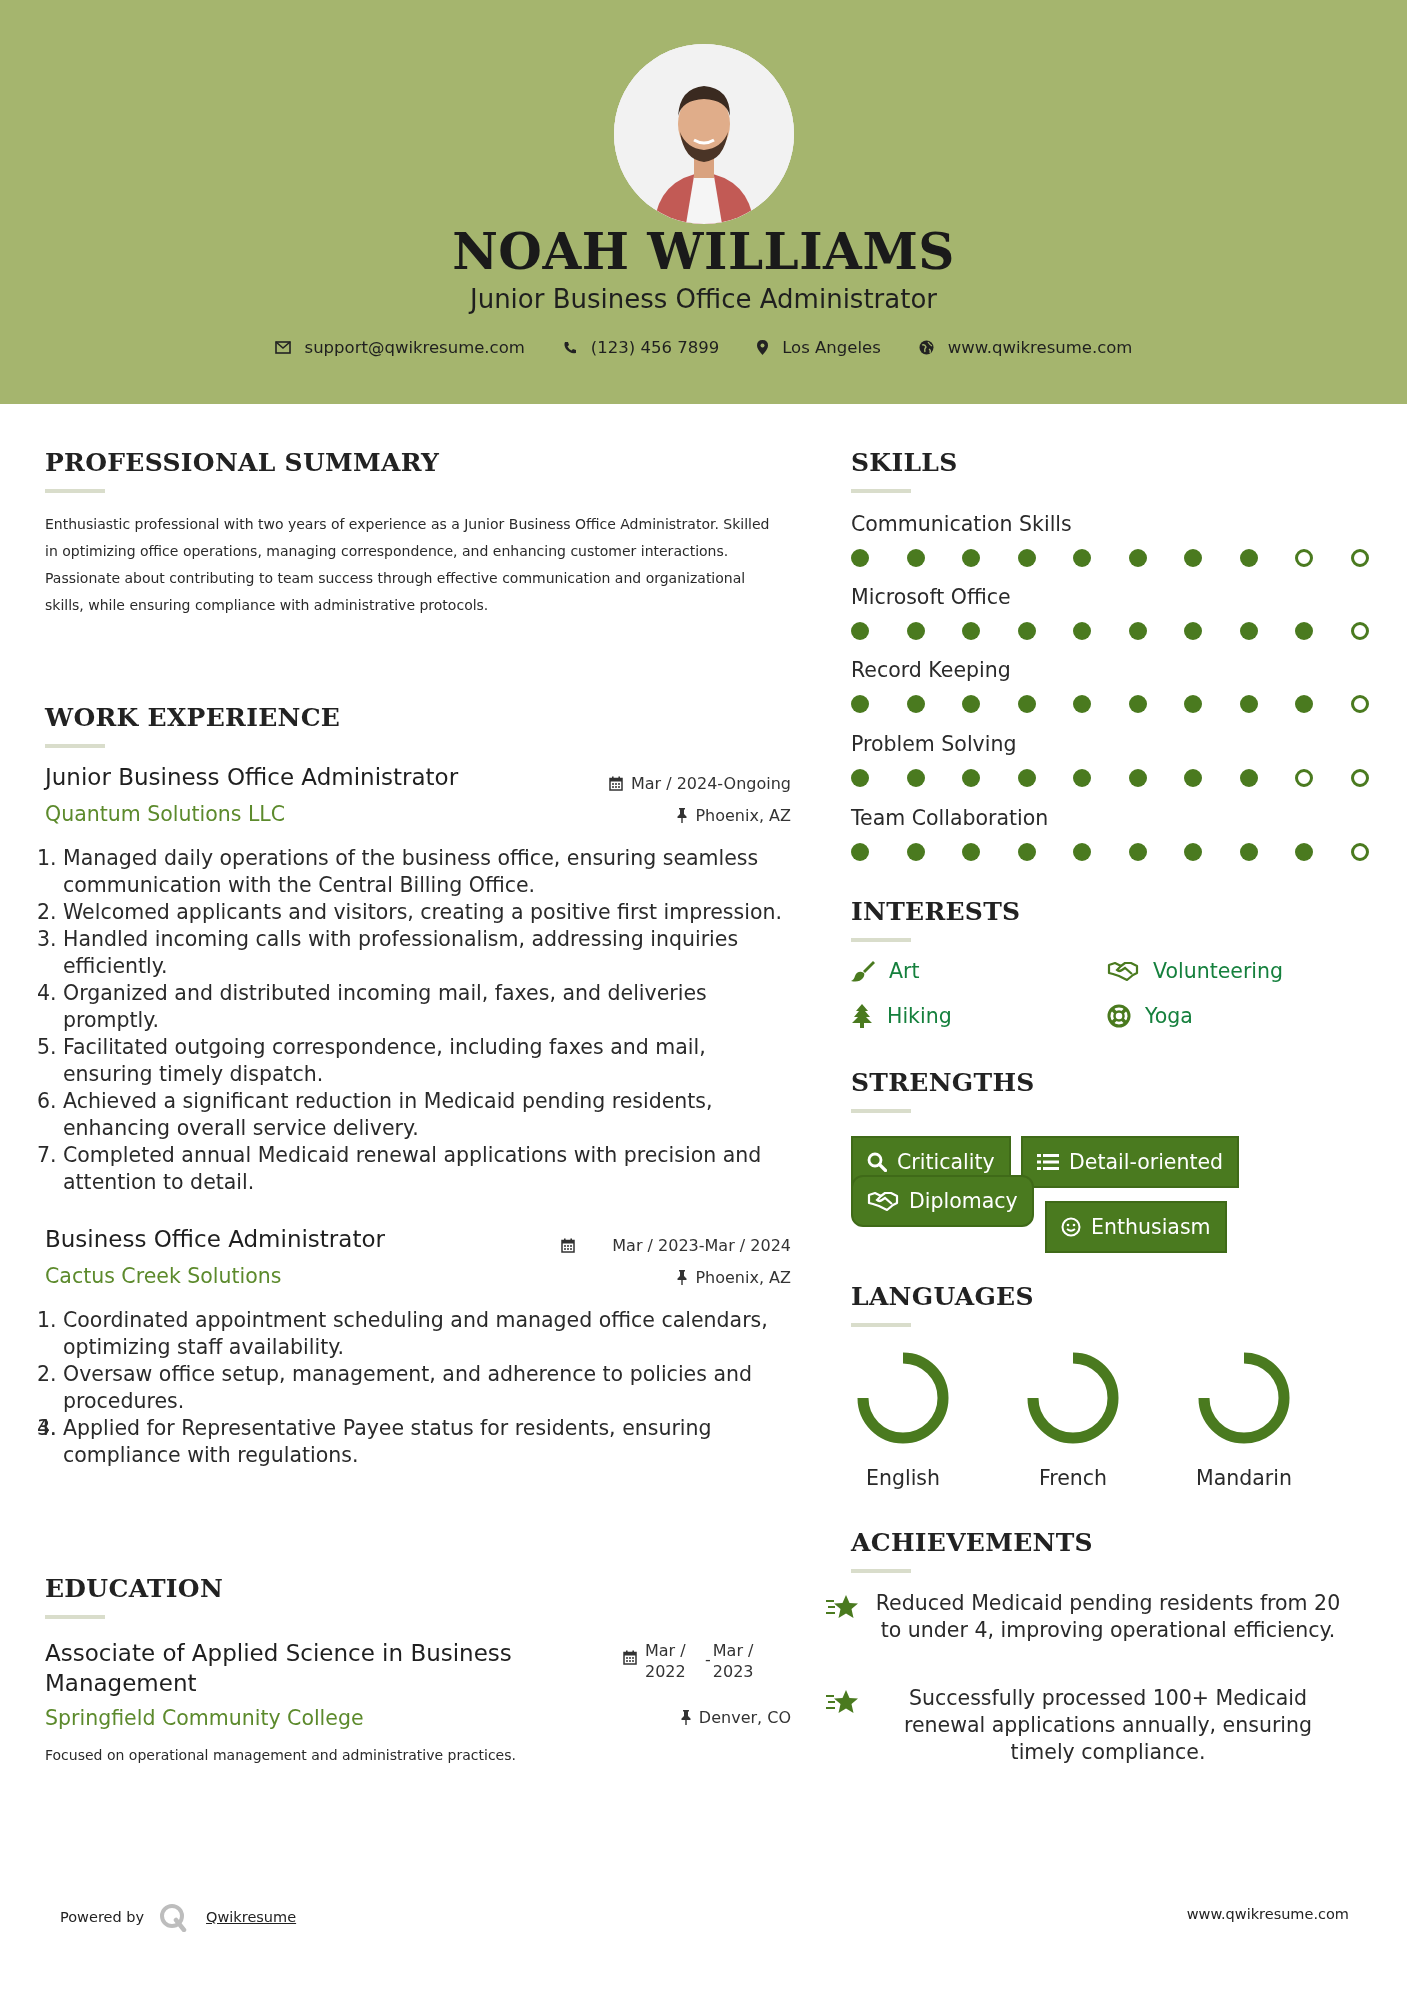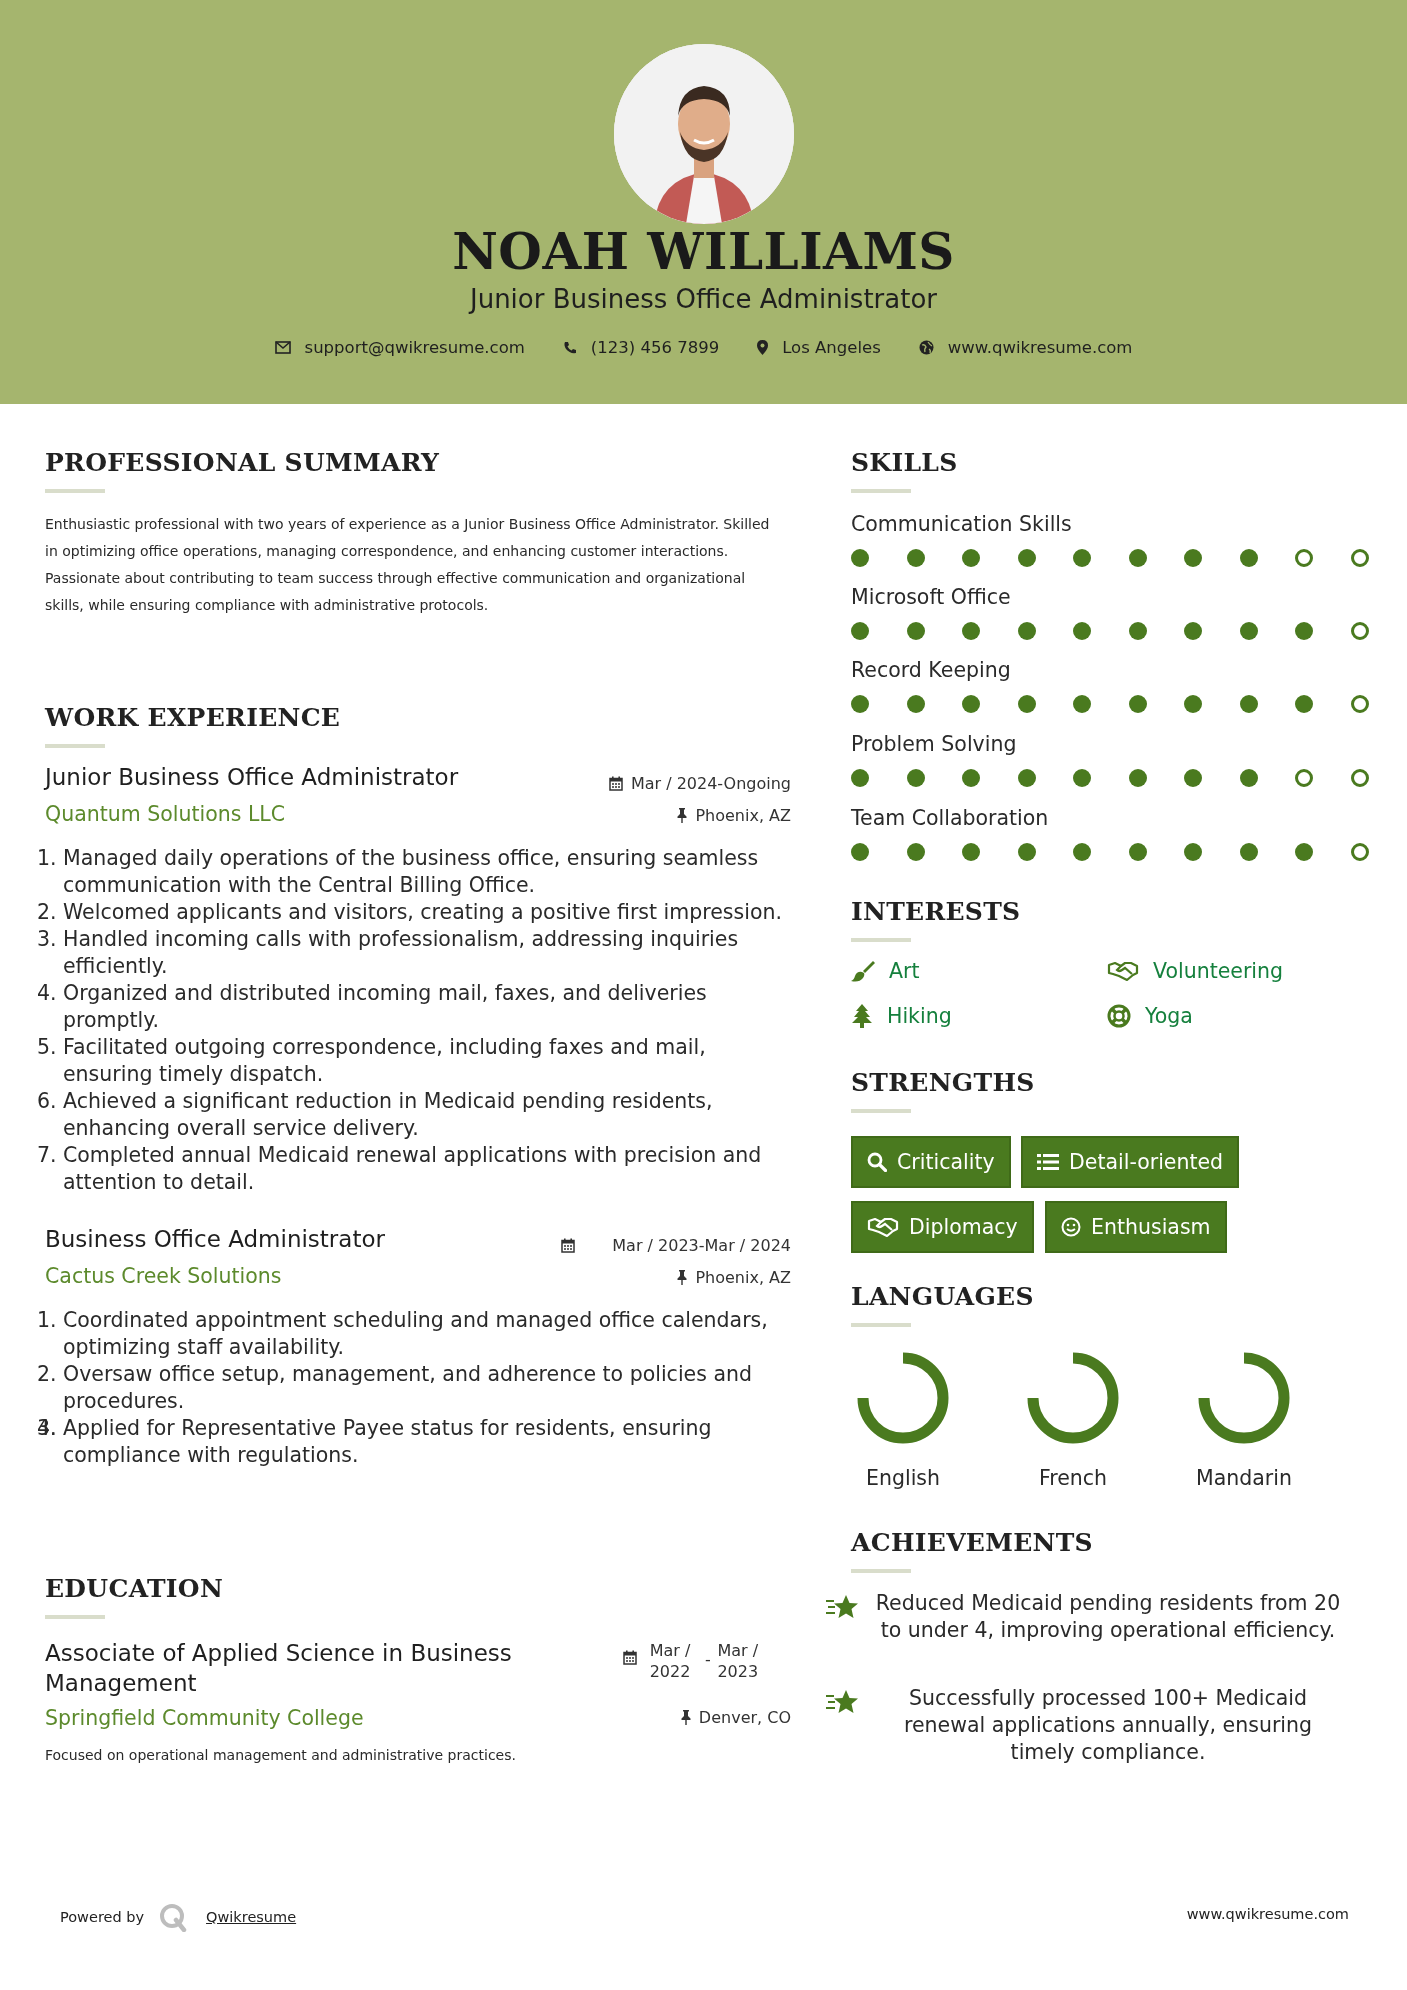"Diplomacy" div.tag { border-radius: none -> 12px; top: 1201px -> 1175px }
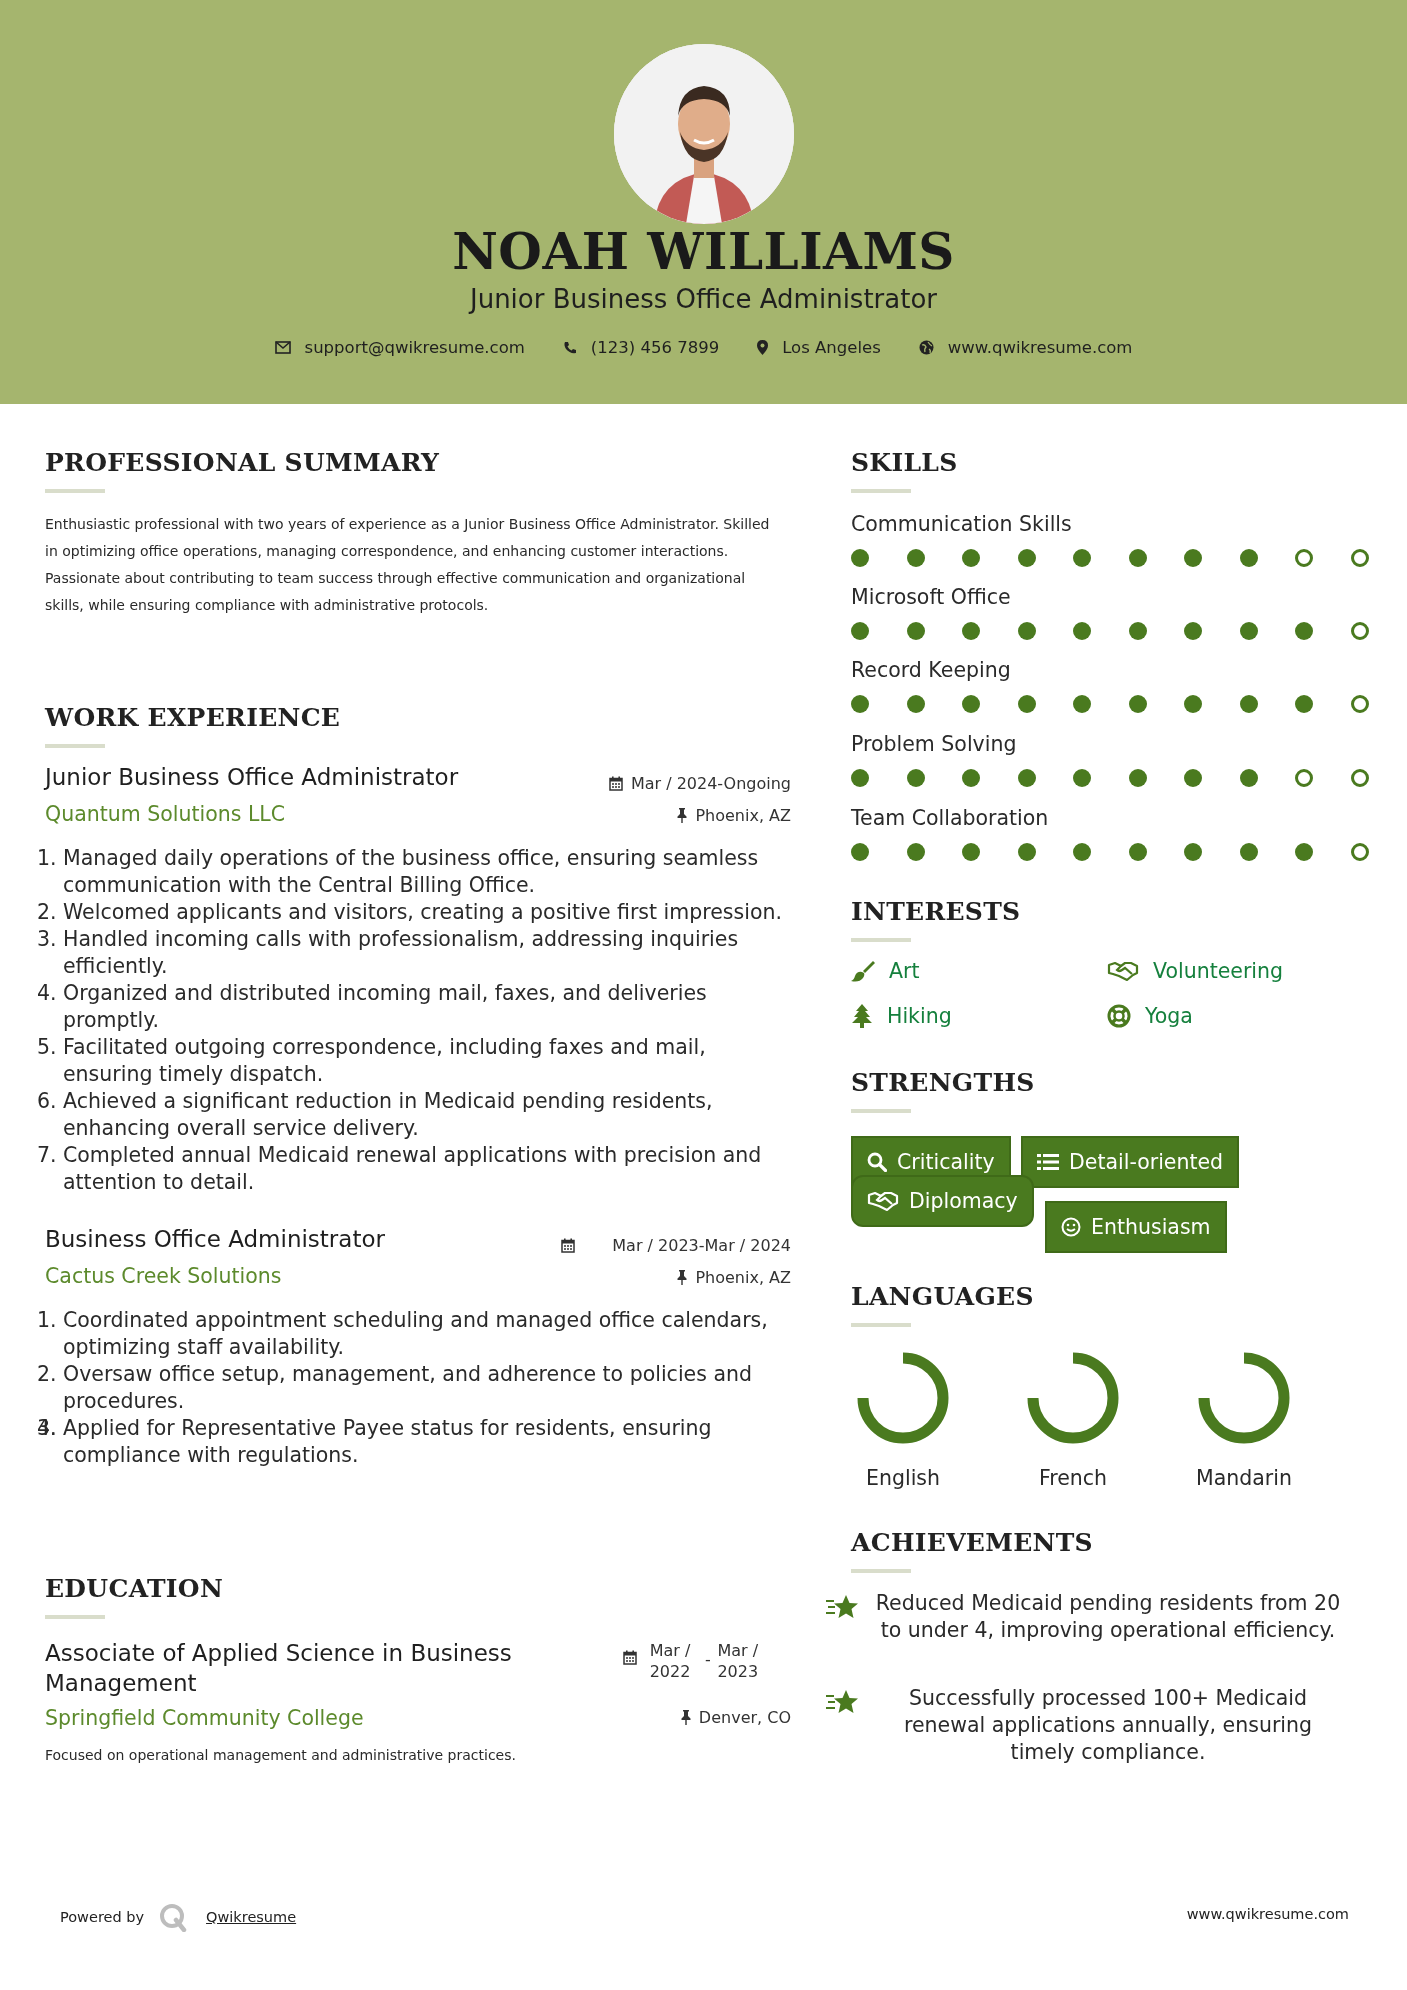"Mar / 2022" div.meta { text-align: center -> none }
